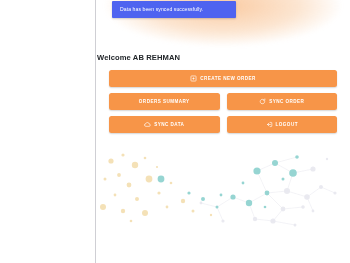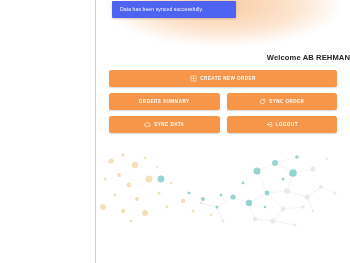"Welcome AB REHMAN" .welcome { text-align: right -> left }
